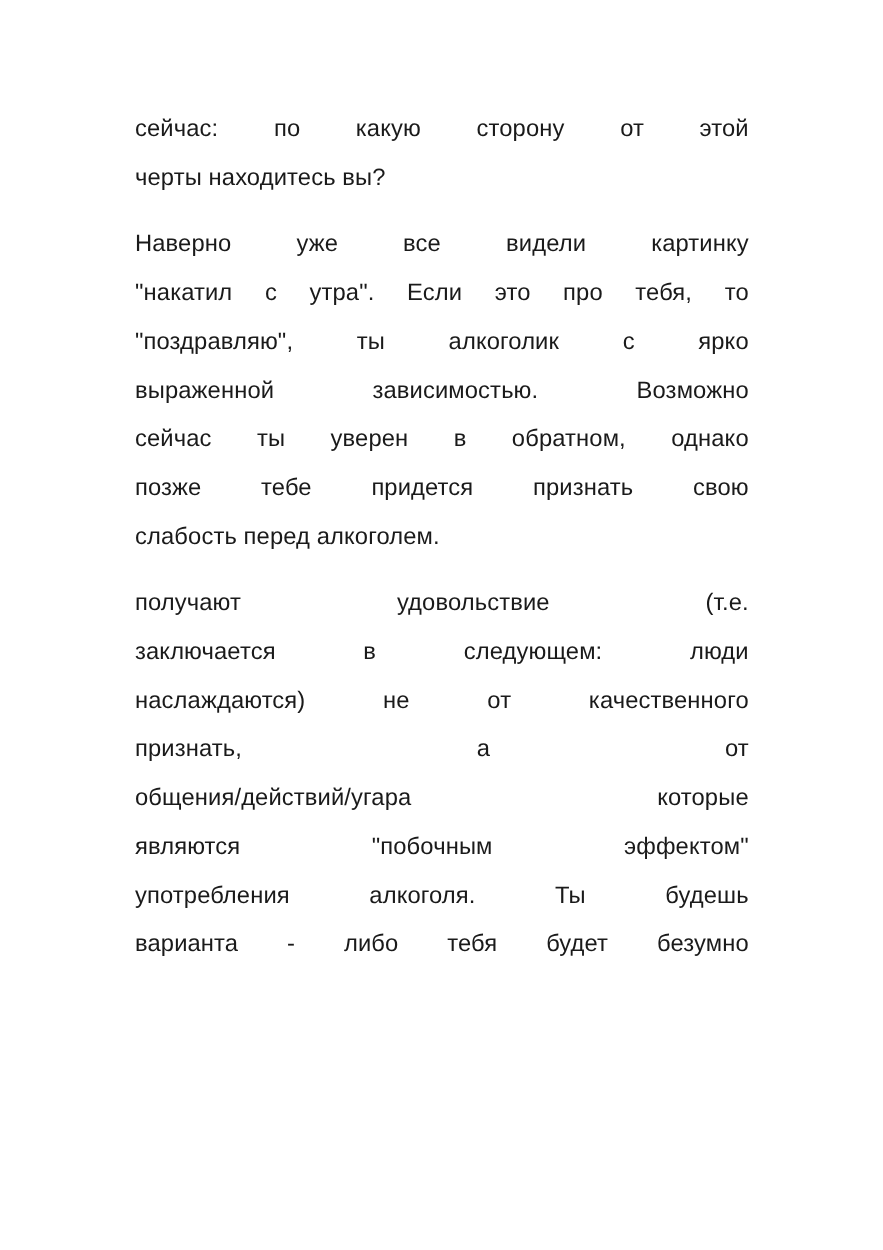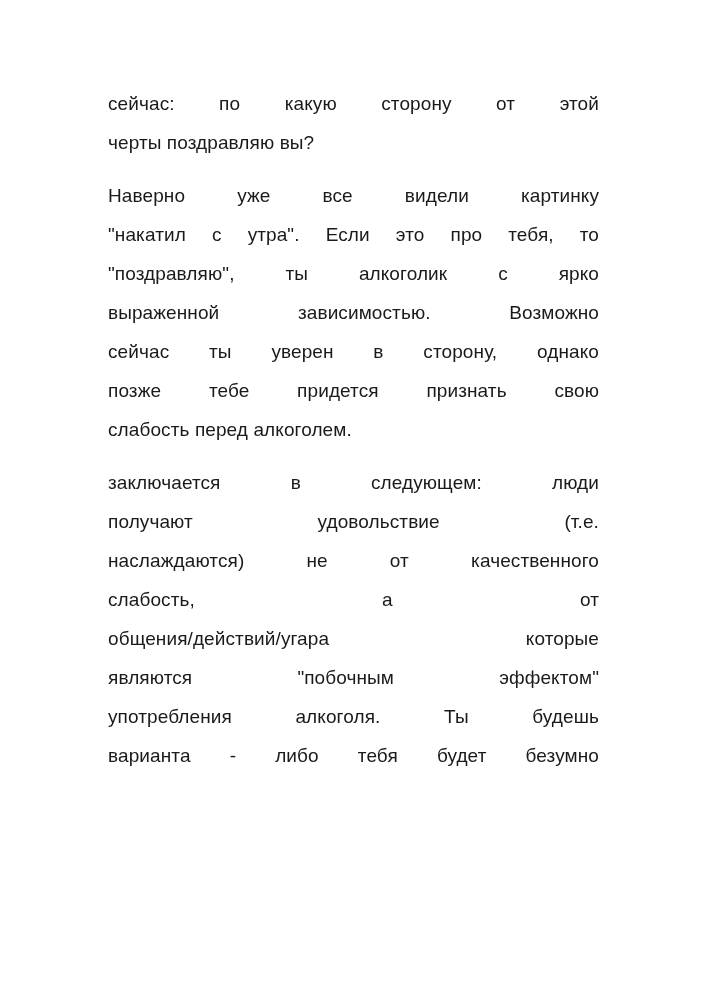"черты поздравляю вы?" div.line { text: поздравляю -> находитесь }
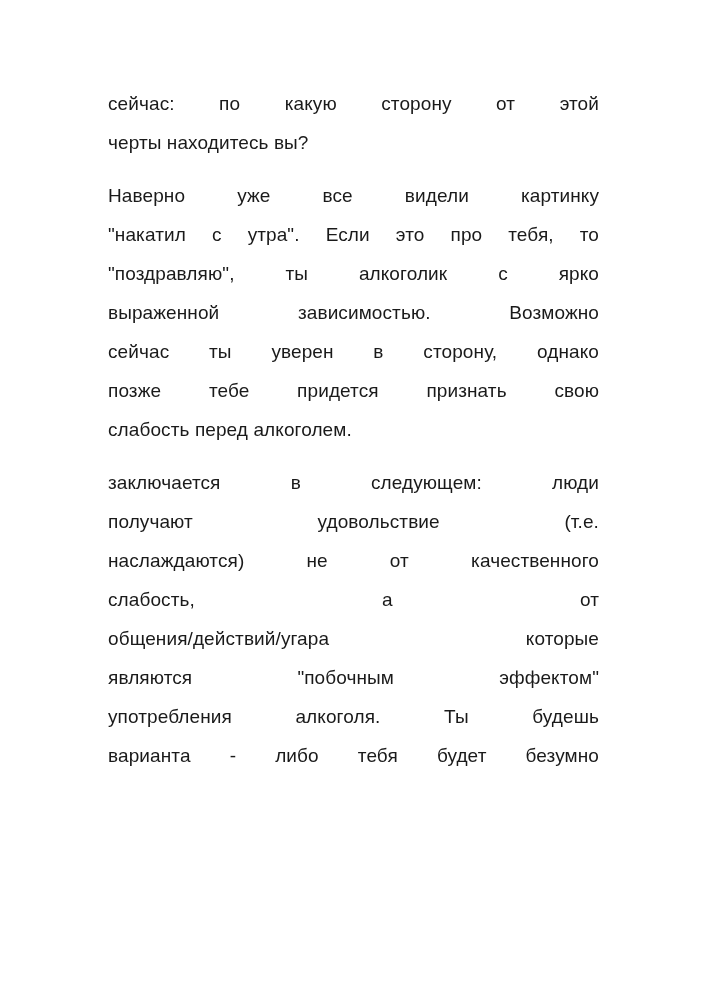"сейчас ты уверен в сторону," div.line { text: сторону -> обратном }
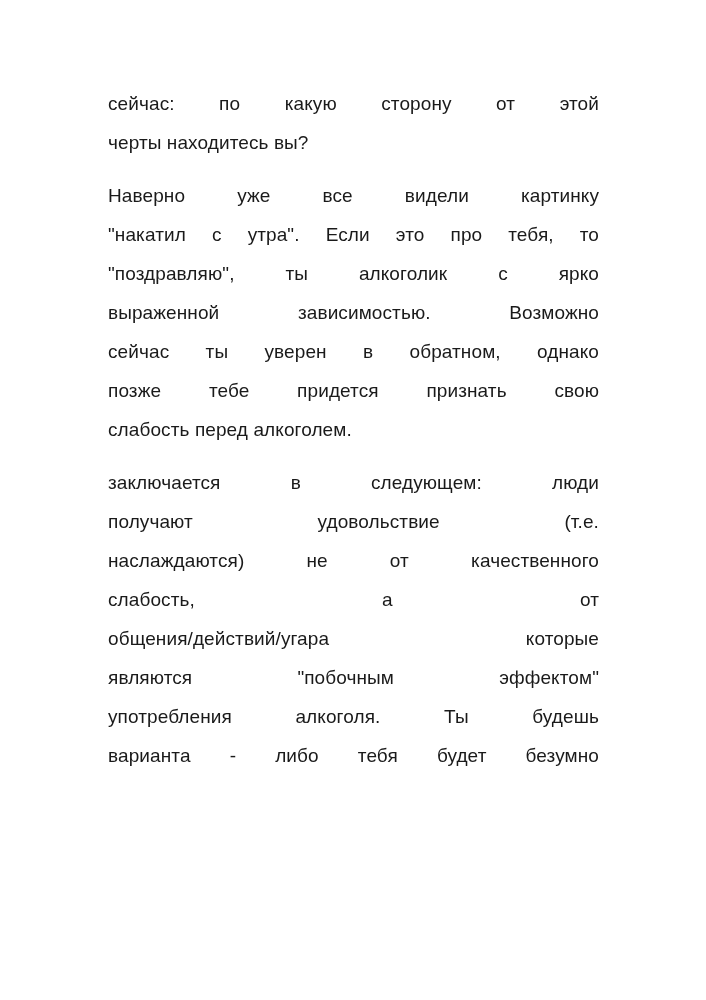"заключается в следующем: люди" div.line { order: before "получают удовольствие (т.е." -> after "получают удовольствие (т.е." }
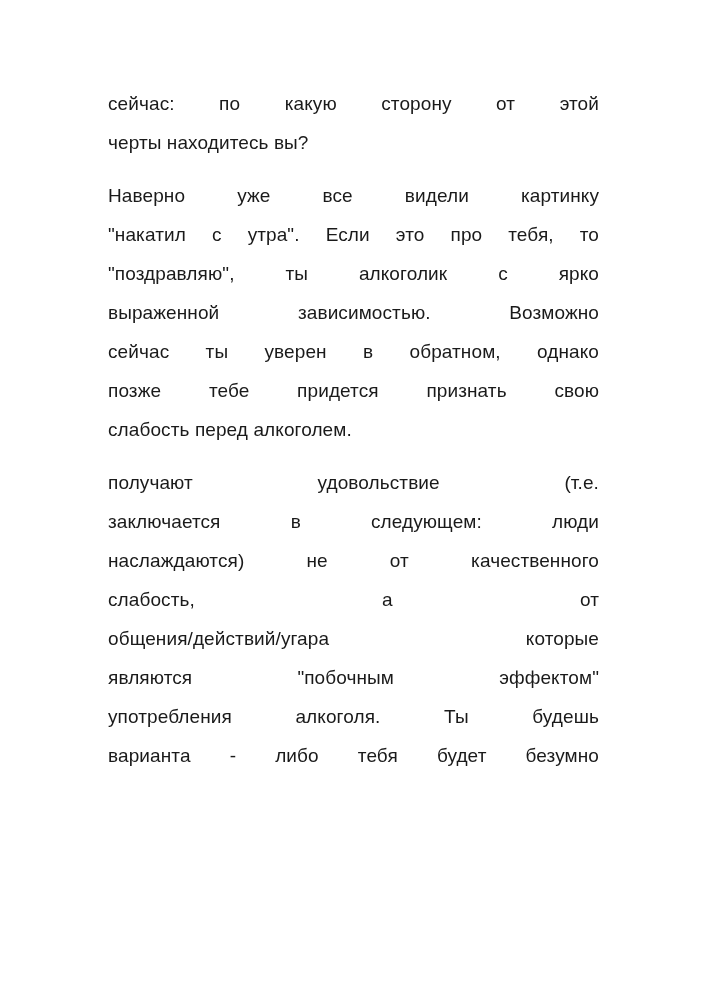"слабость, а от" div.line { text: слабость -> признать }
